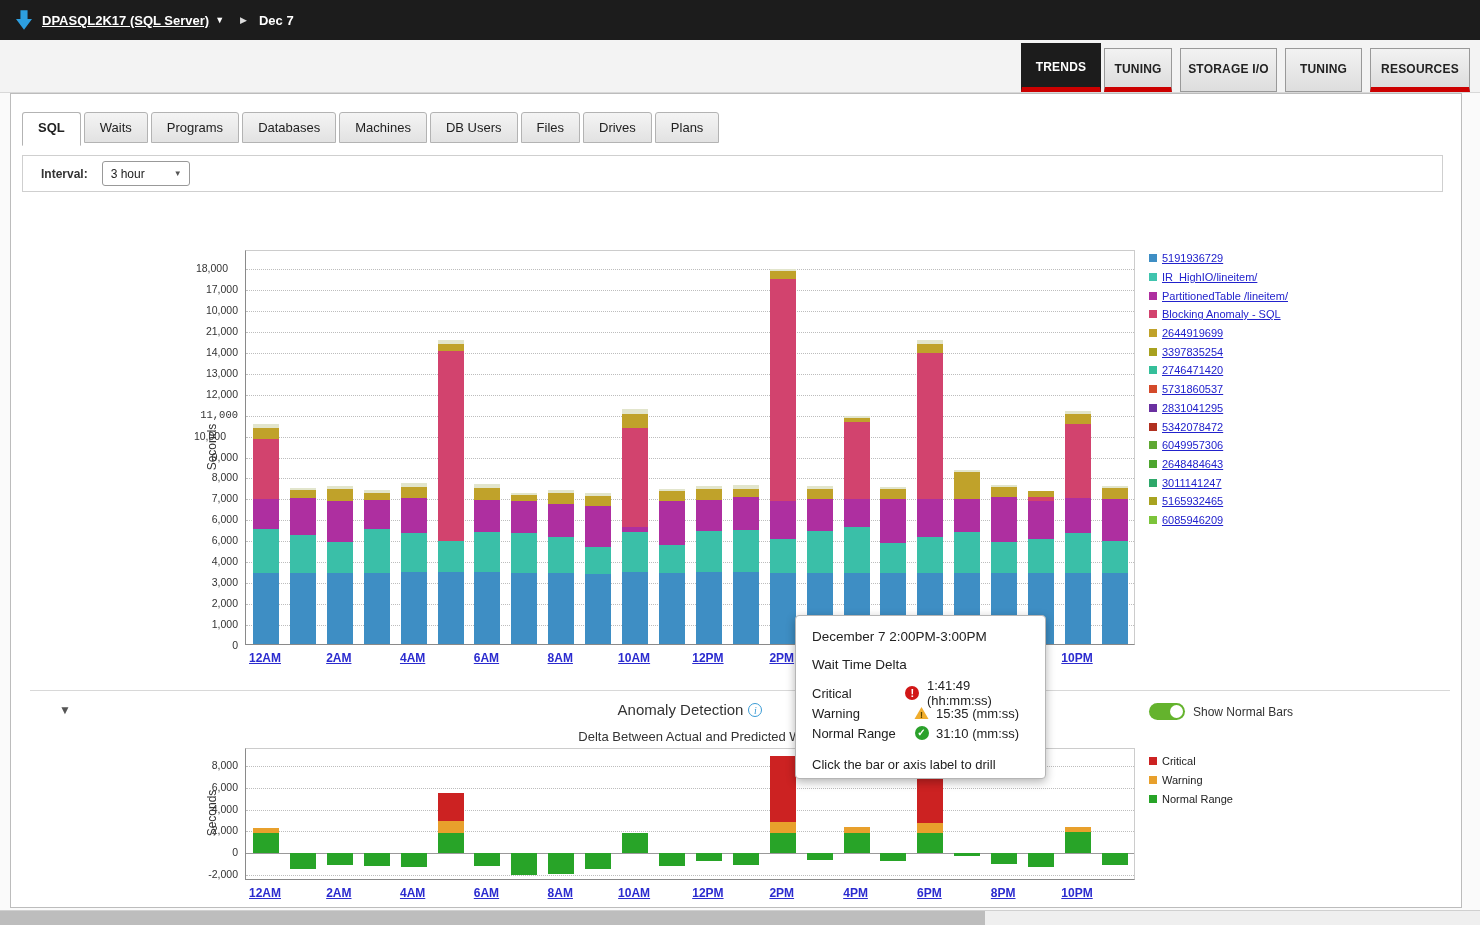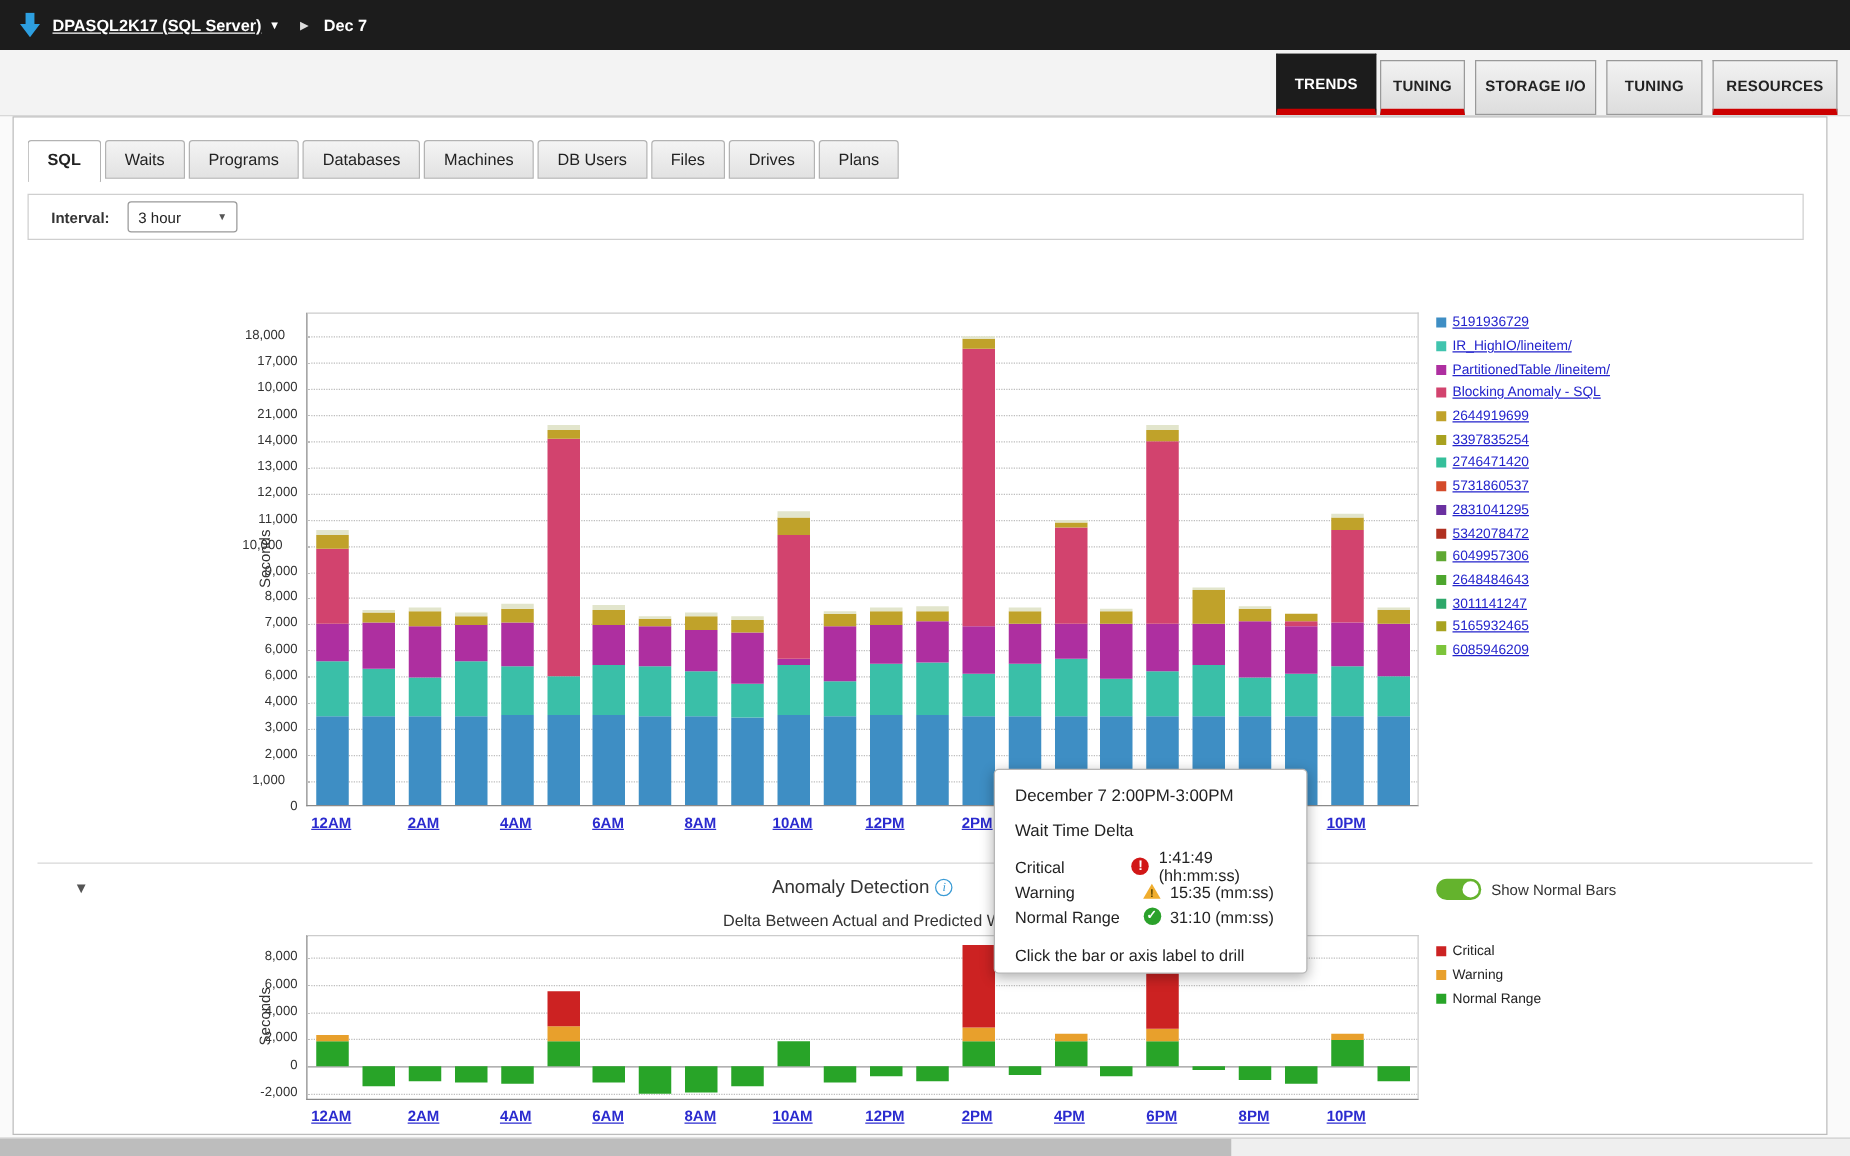"11,000" span.ytick { font-family: none -> Liberation Mono, monospace }
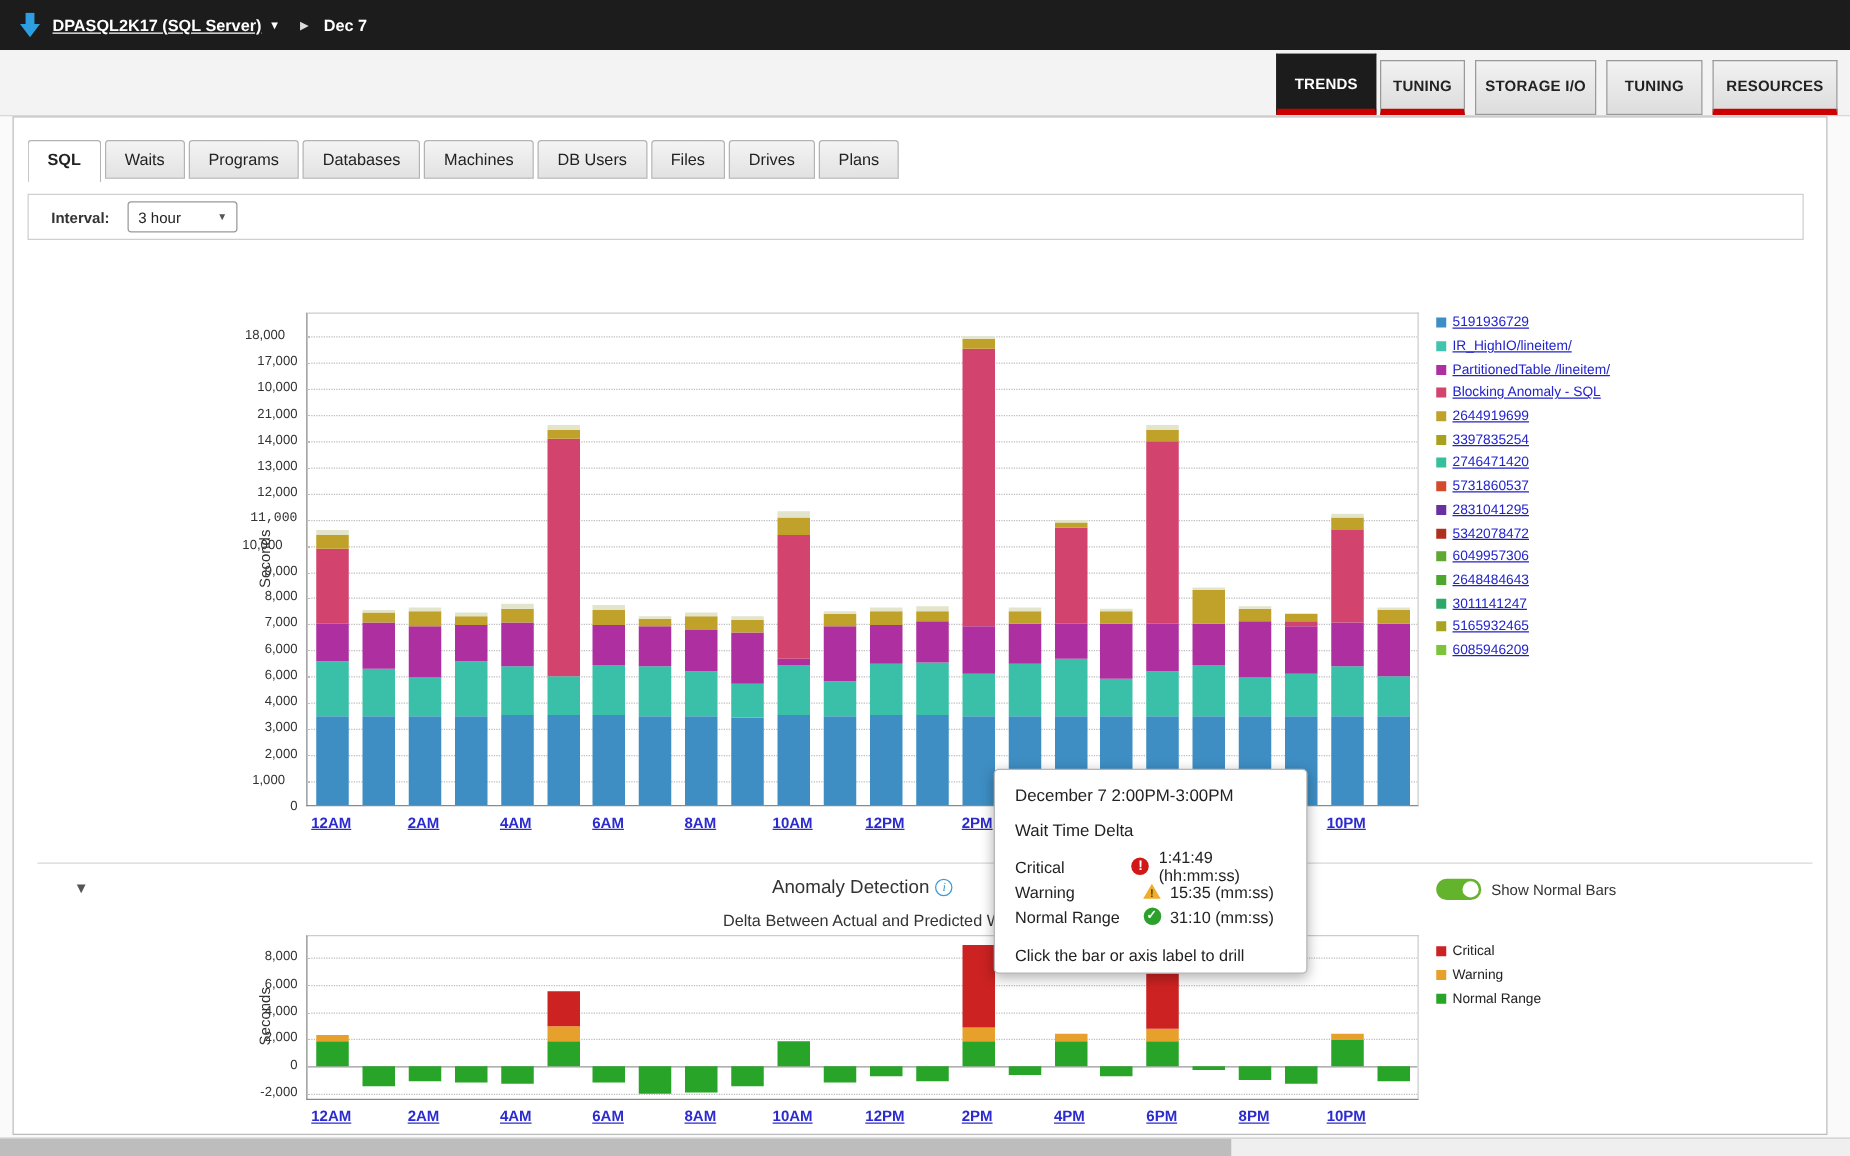"1,000" span.ytick { left: 176px -> 186px }
